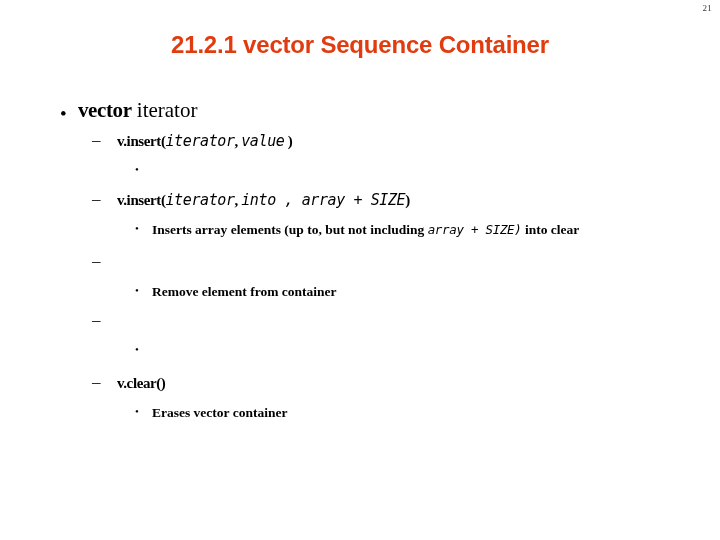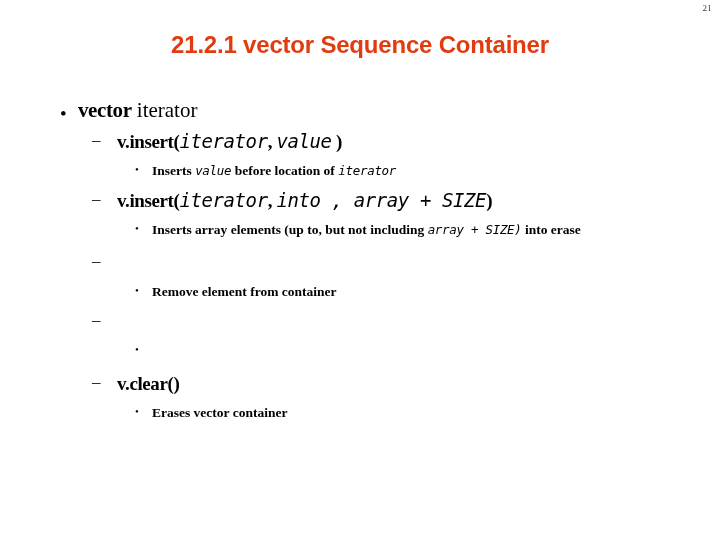"v.insert(iterator, value )" .lvl2 .content { font-size: 19px -> 15px }
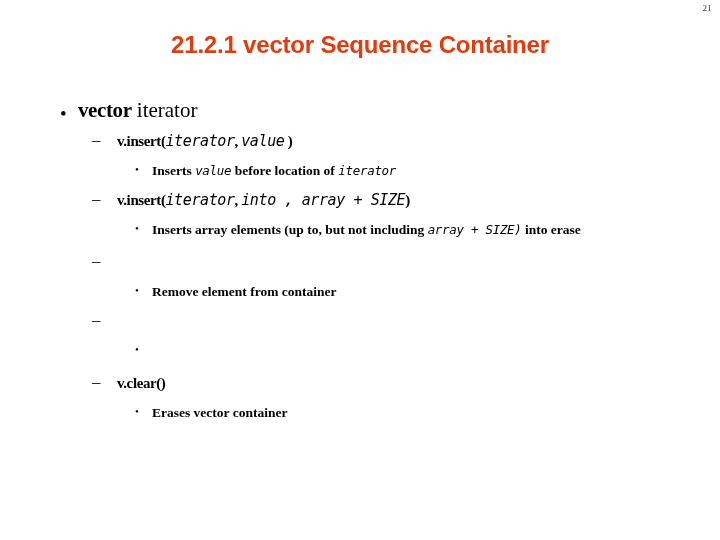"Inserts value before location of" span.content { html: <span><span>Inserts </span><span>value</span><span> before location of </span><span>iterator</span></span> -> none }
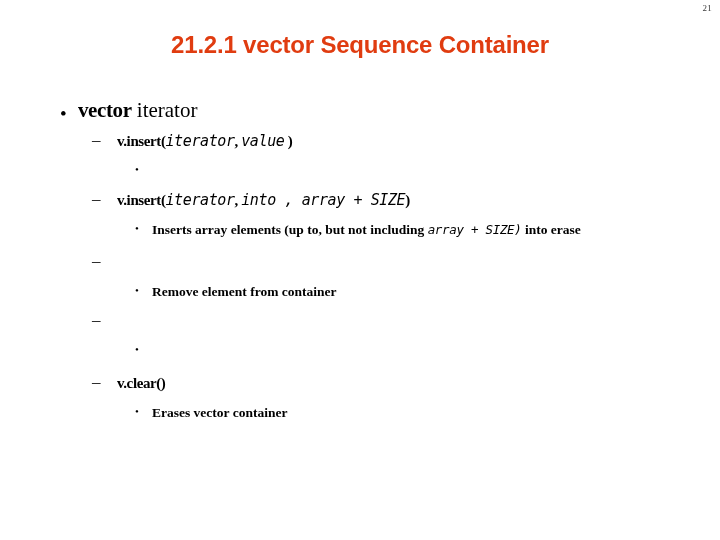"into erase" span { text: erase -> clear }
